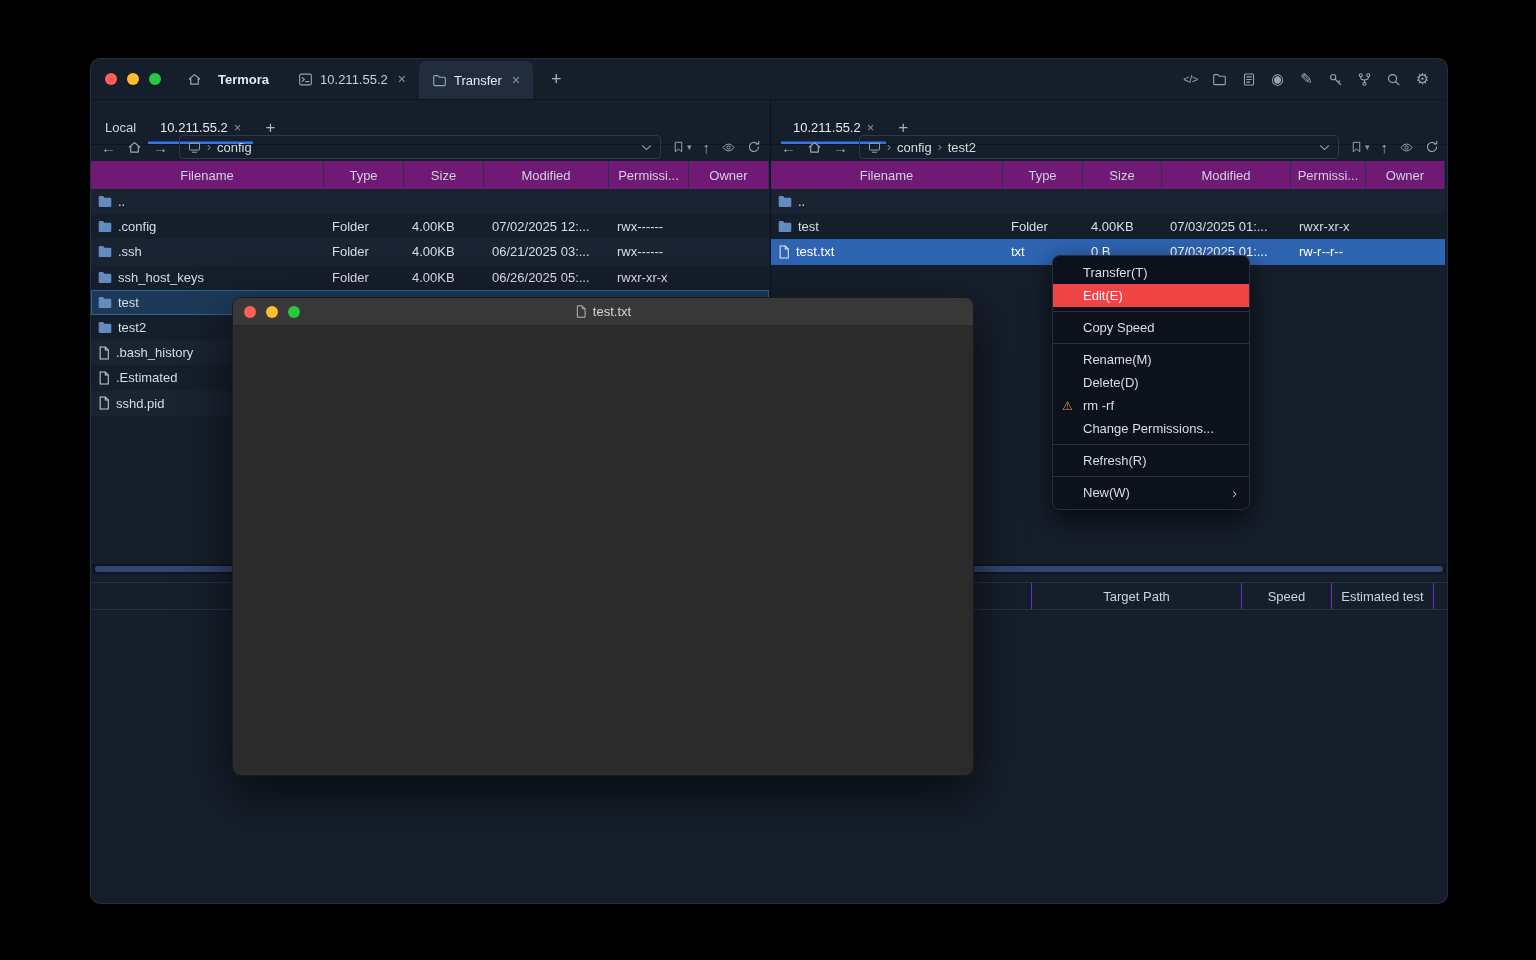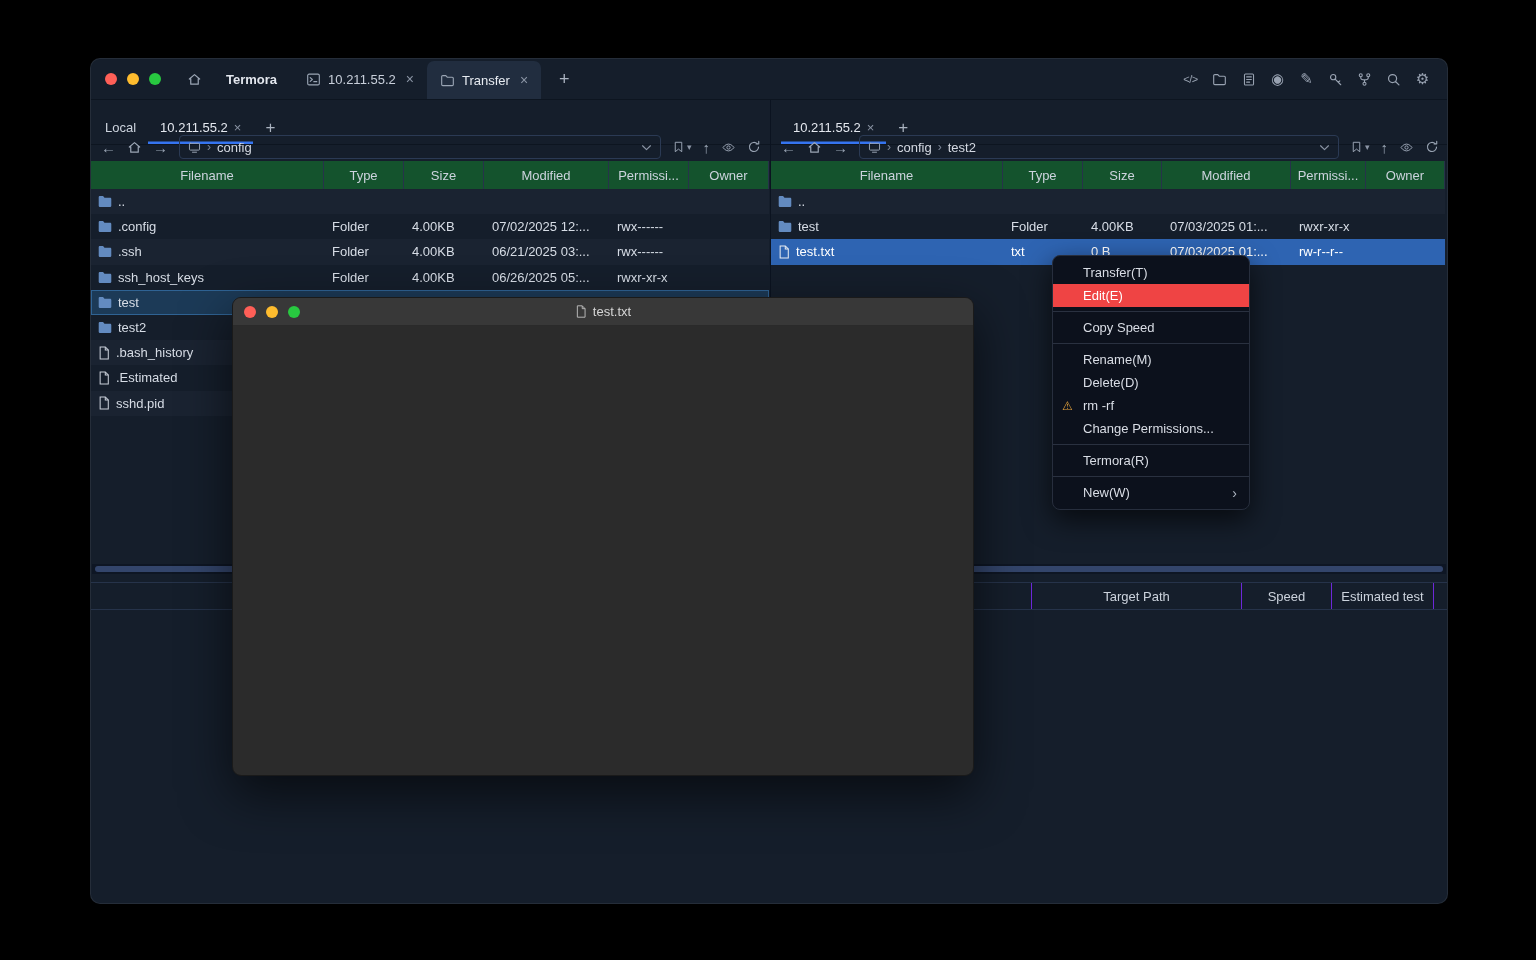"Termora" .app-home { gap: 24px -> 16px }
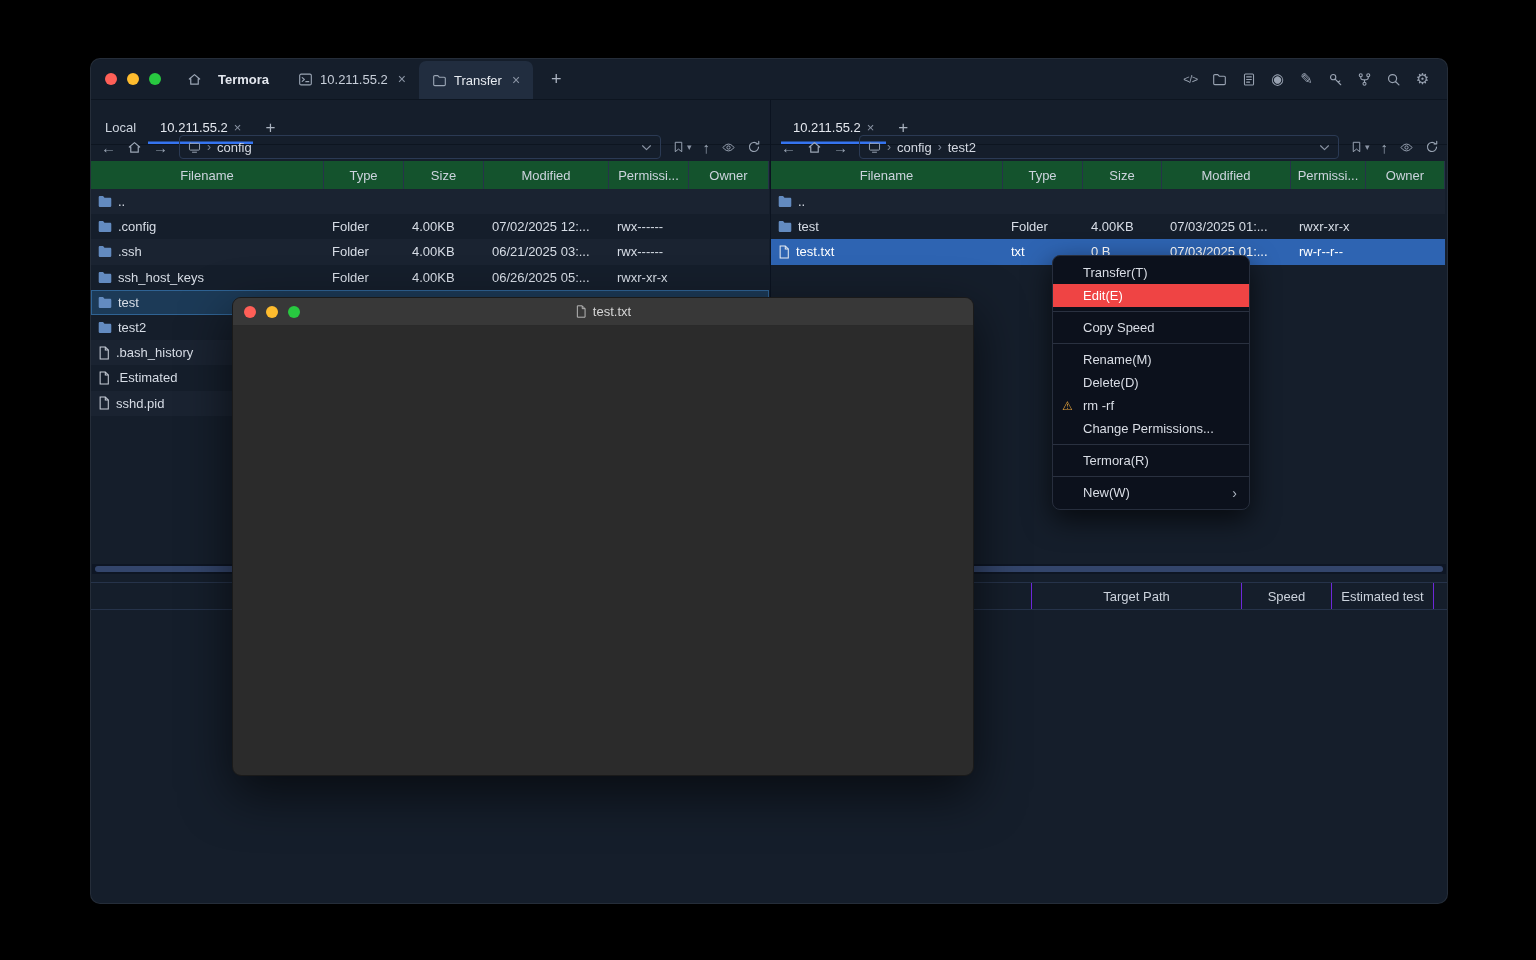"Filename" .thead { background: #14532d -> #701a75 }
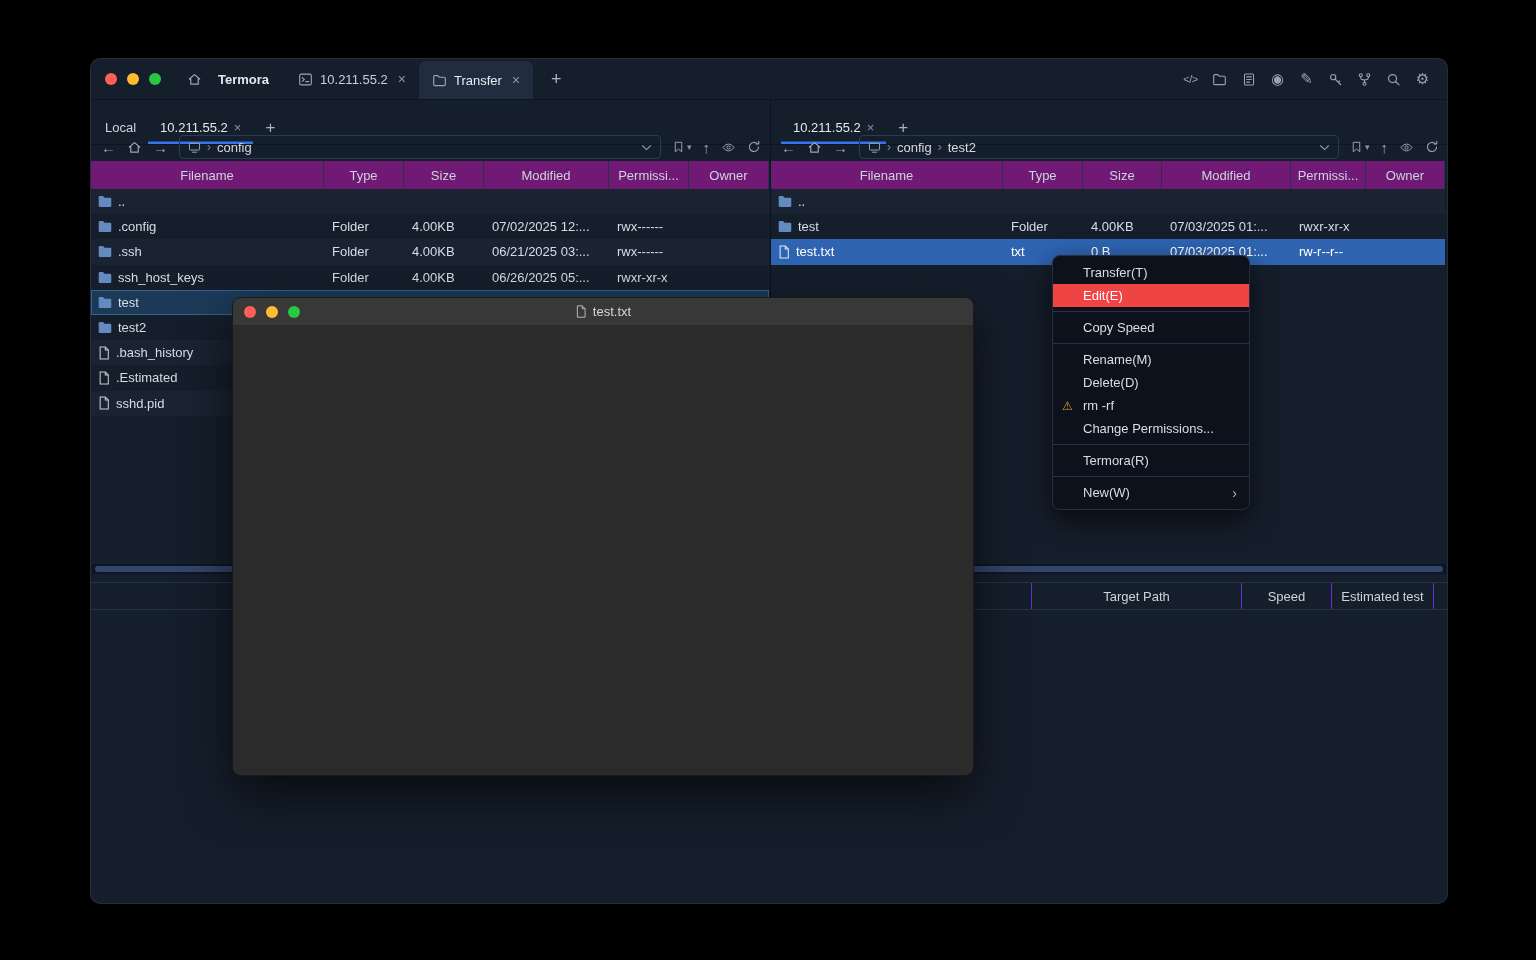"Termora(R)" span.mlabel { text: Termora -> Refresh }
